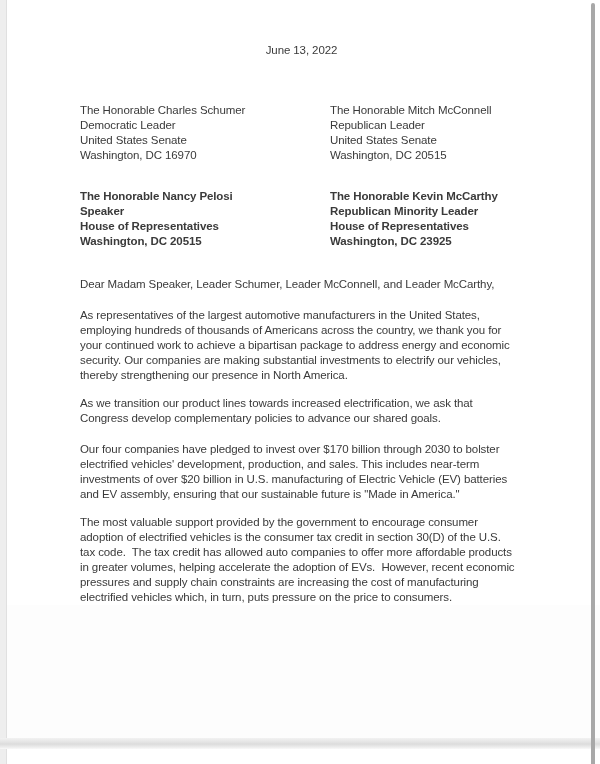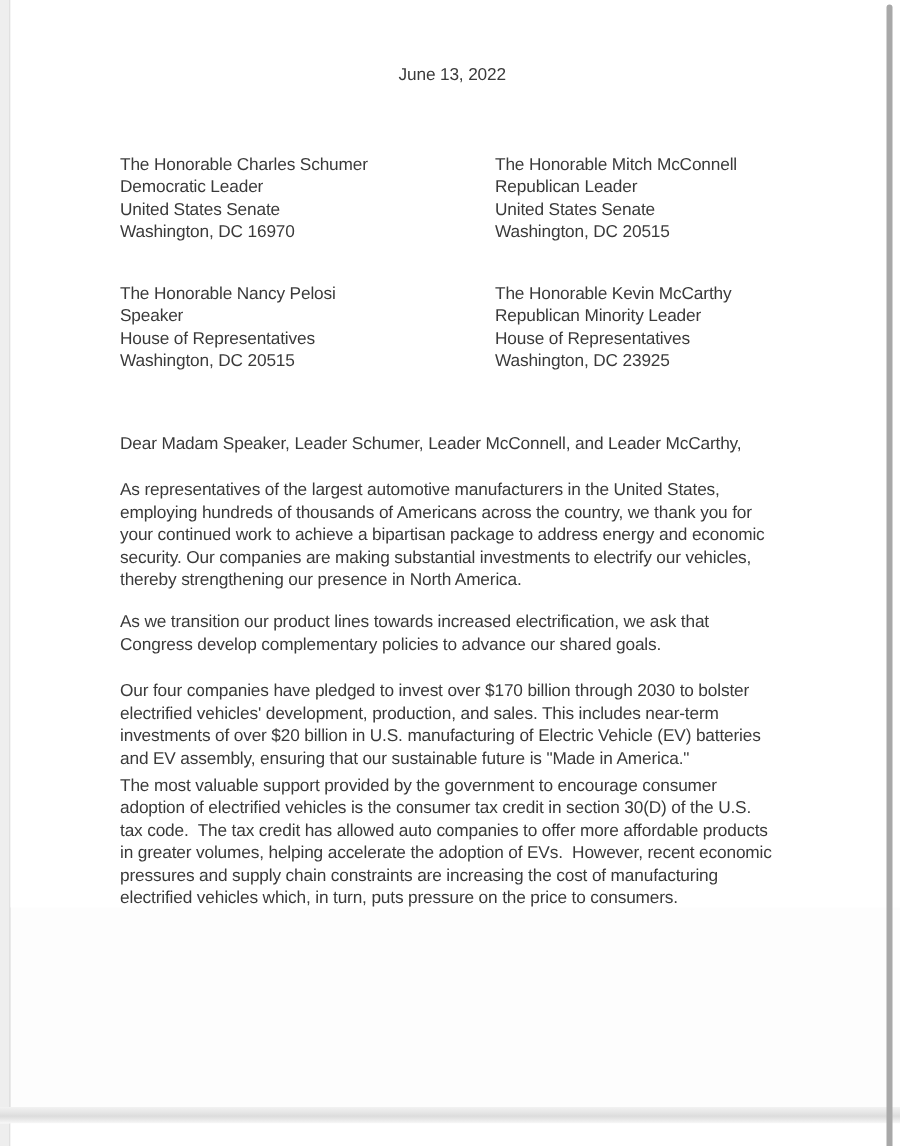"The Honorable Nancy Pelosi" .addr-row-2 { font-weight: none -> bold }
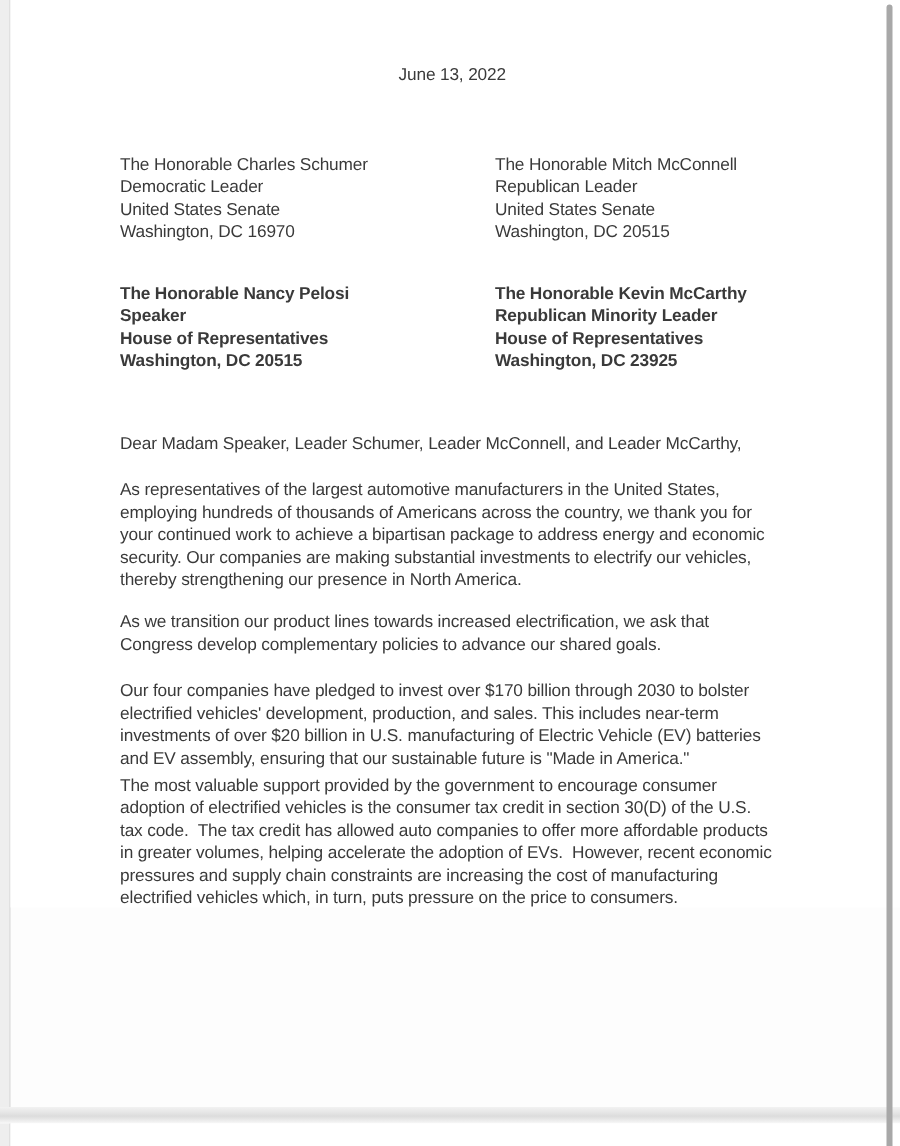"Dear Madam Speaker, Leader Schumer," .salutation { margin-top: 40px -> 28px }
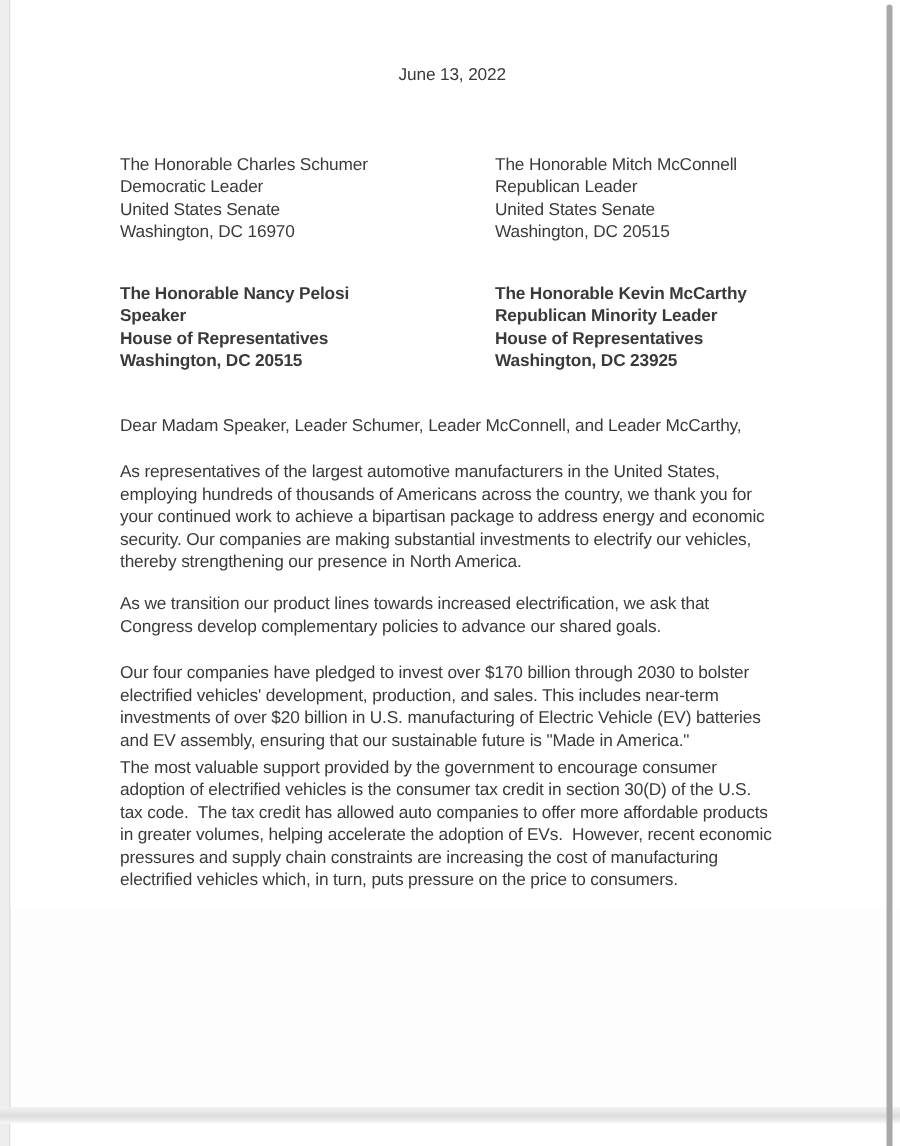"The most valuable support provided" .para-4 { margin-top: 3px -> 13px }
